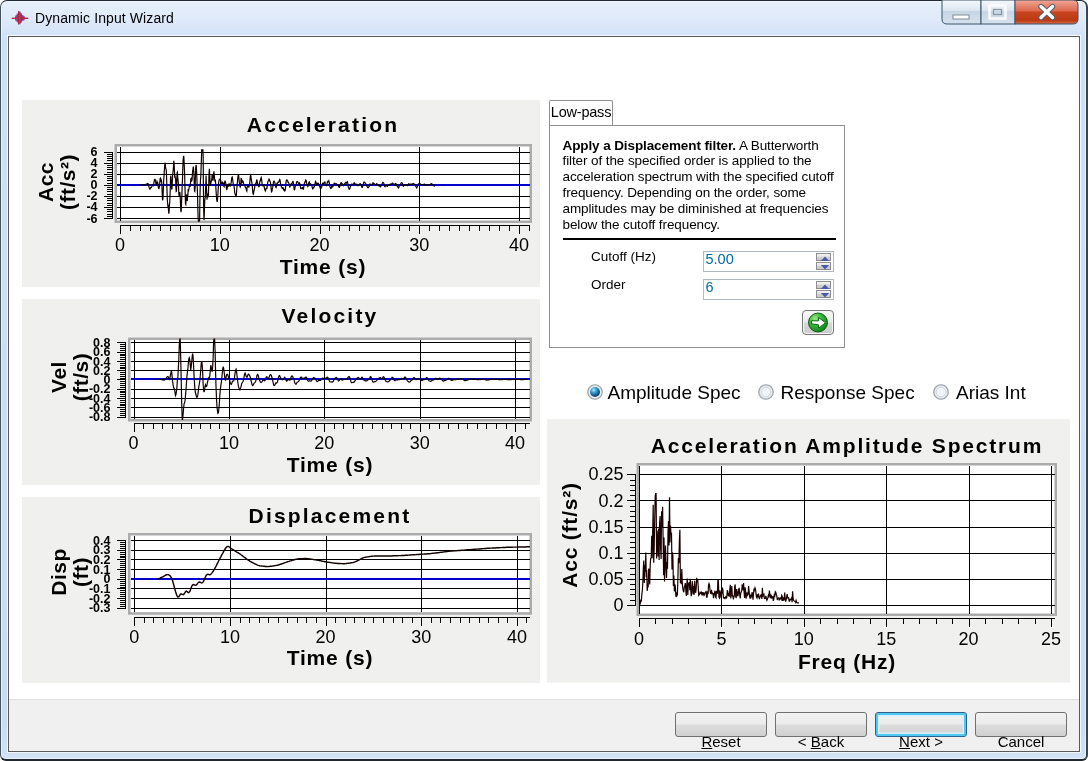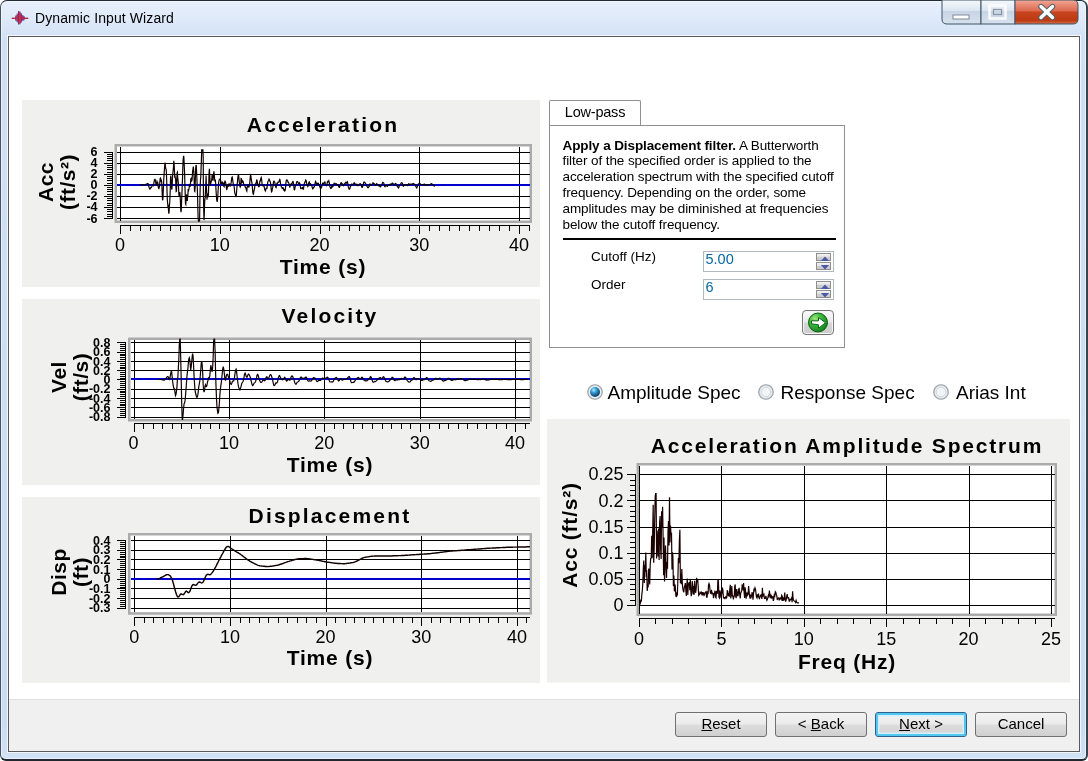"Low-pass" .tab { width: 92px -> 64px }
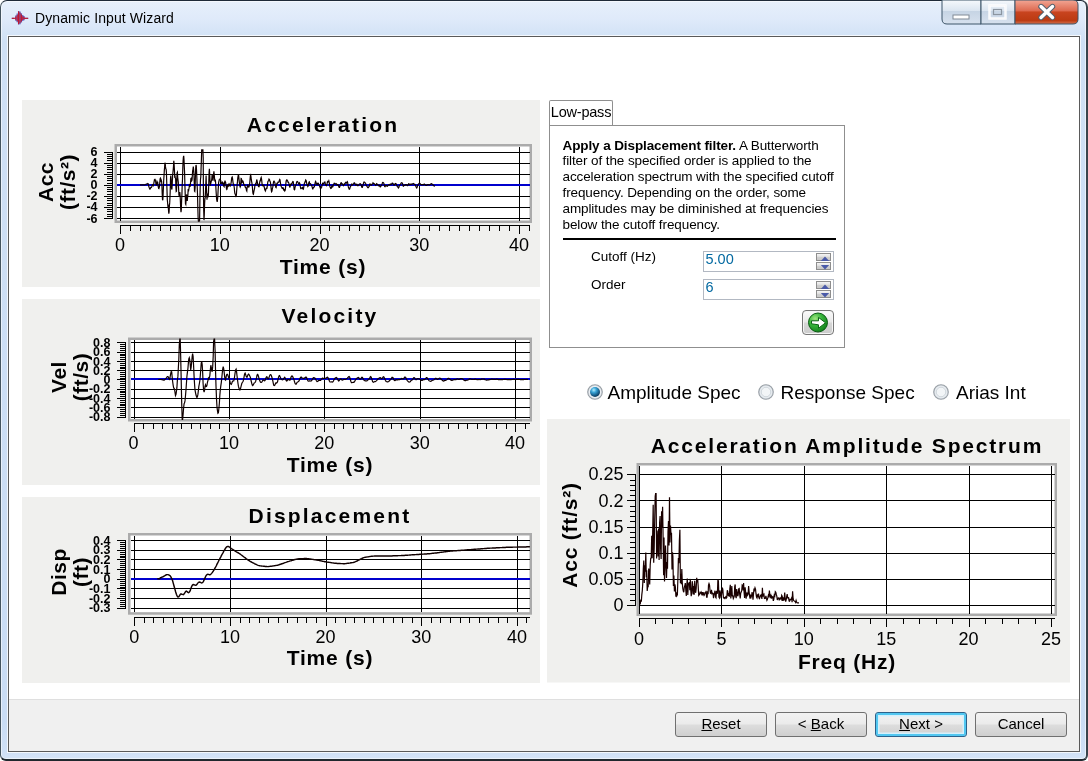"Reset" .btn { padding-top: 2px -> 20px }
